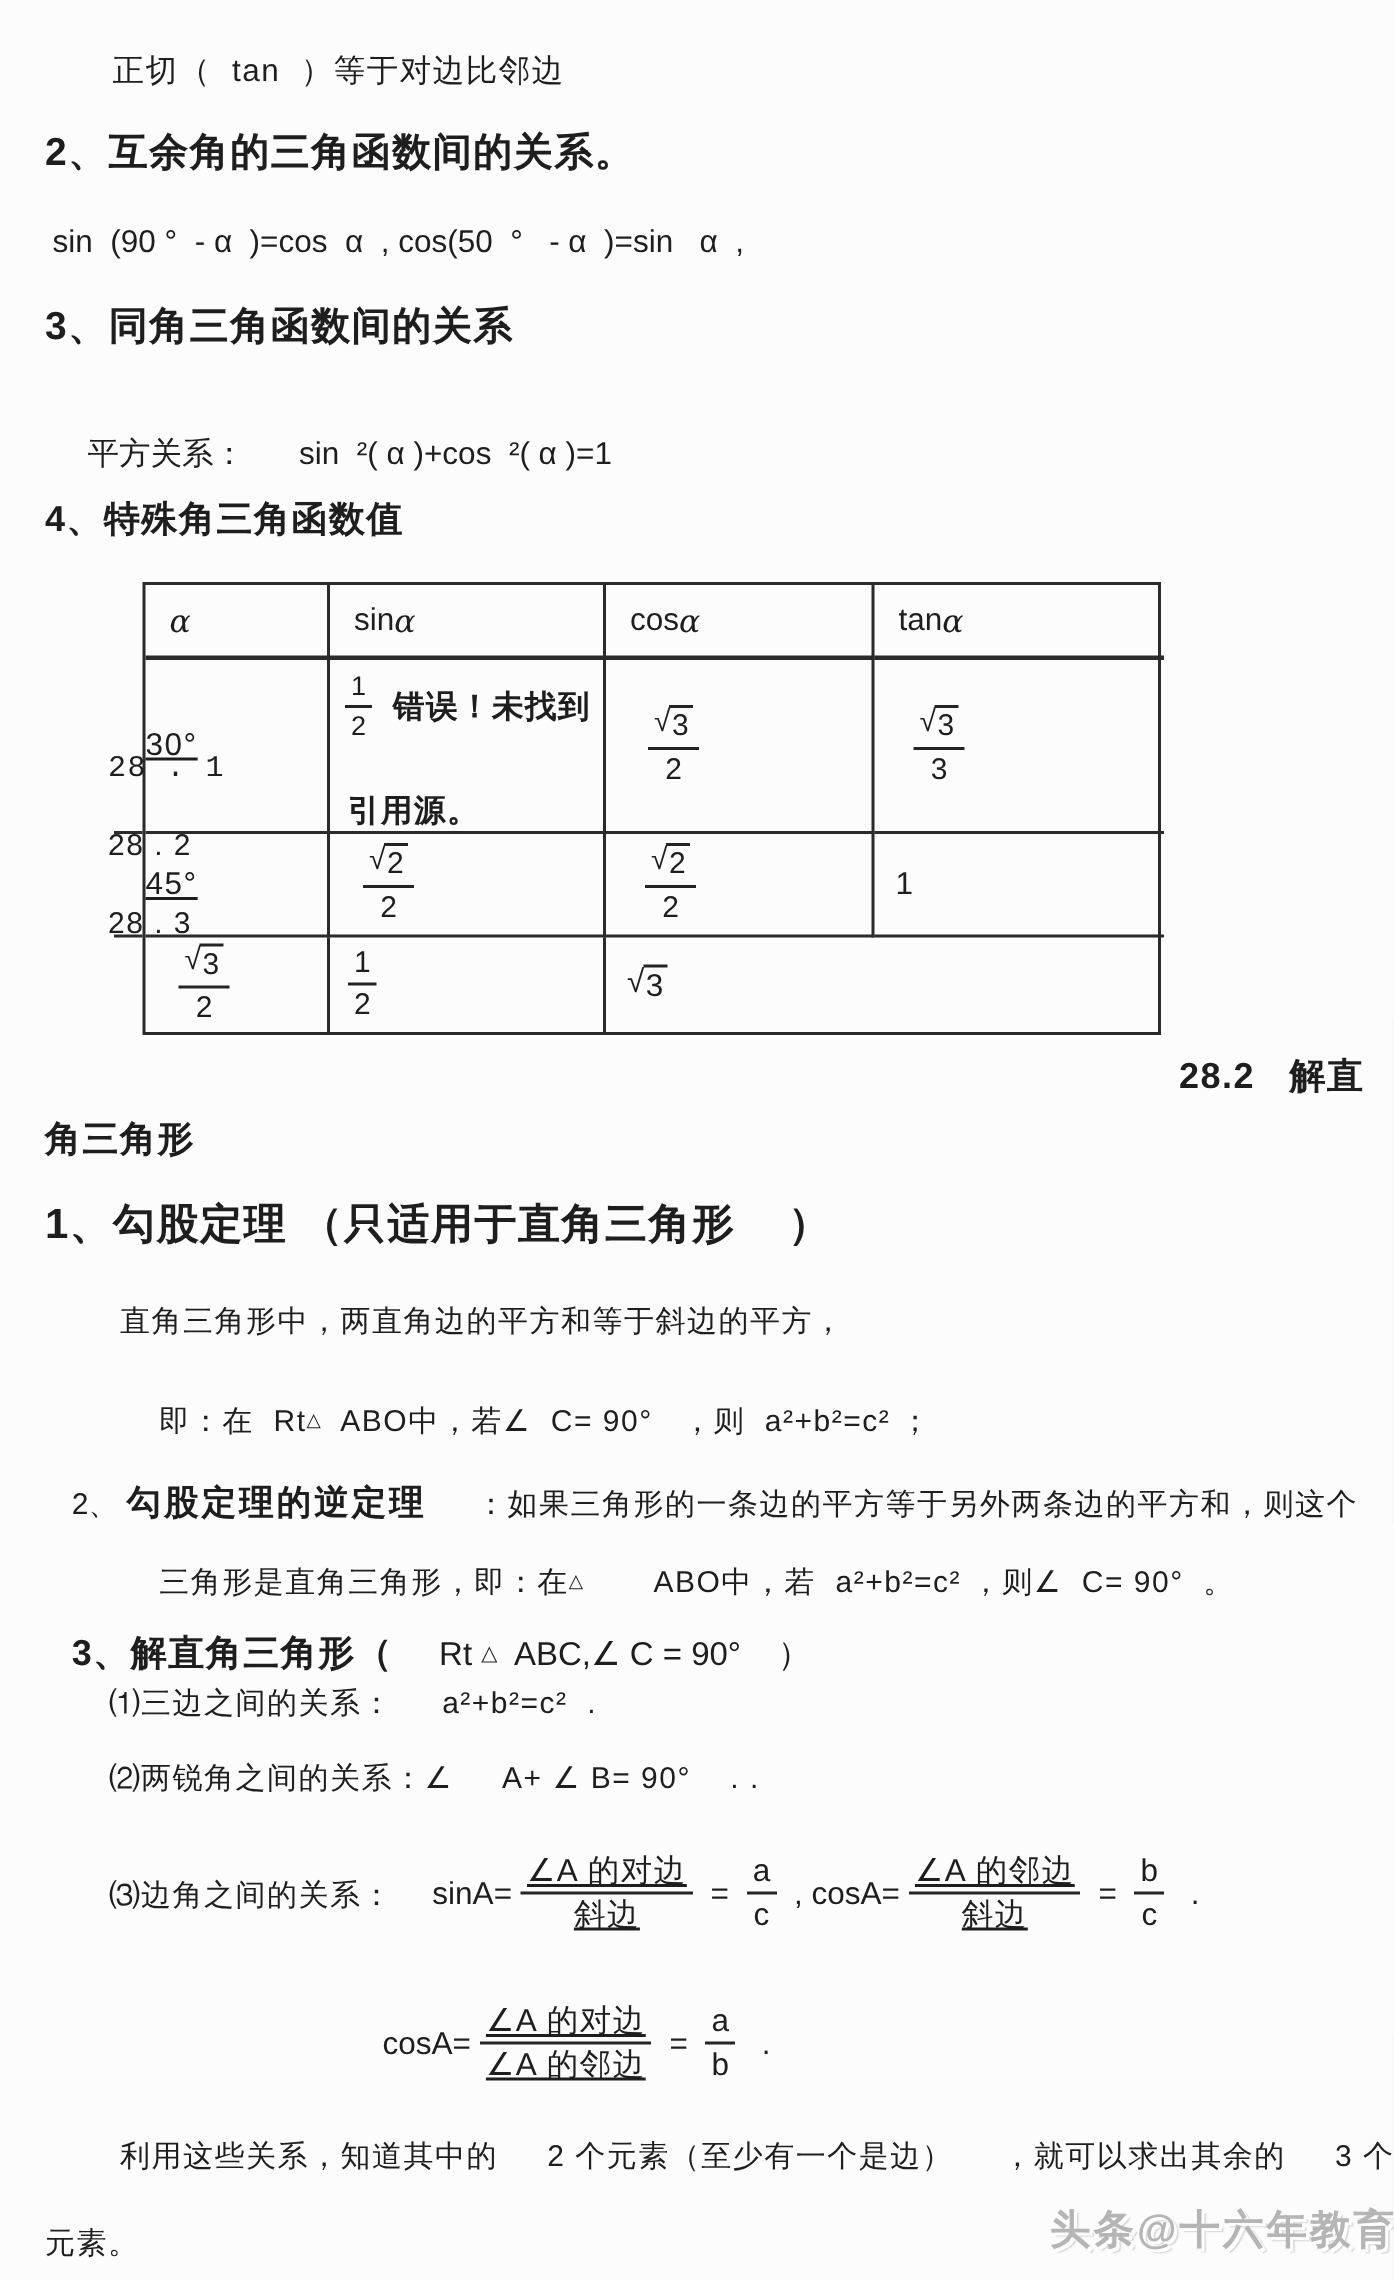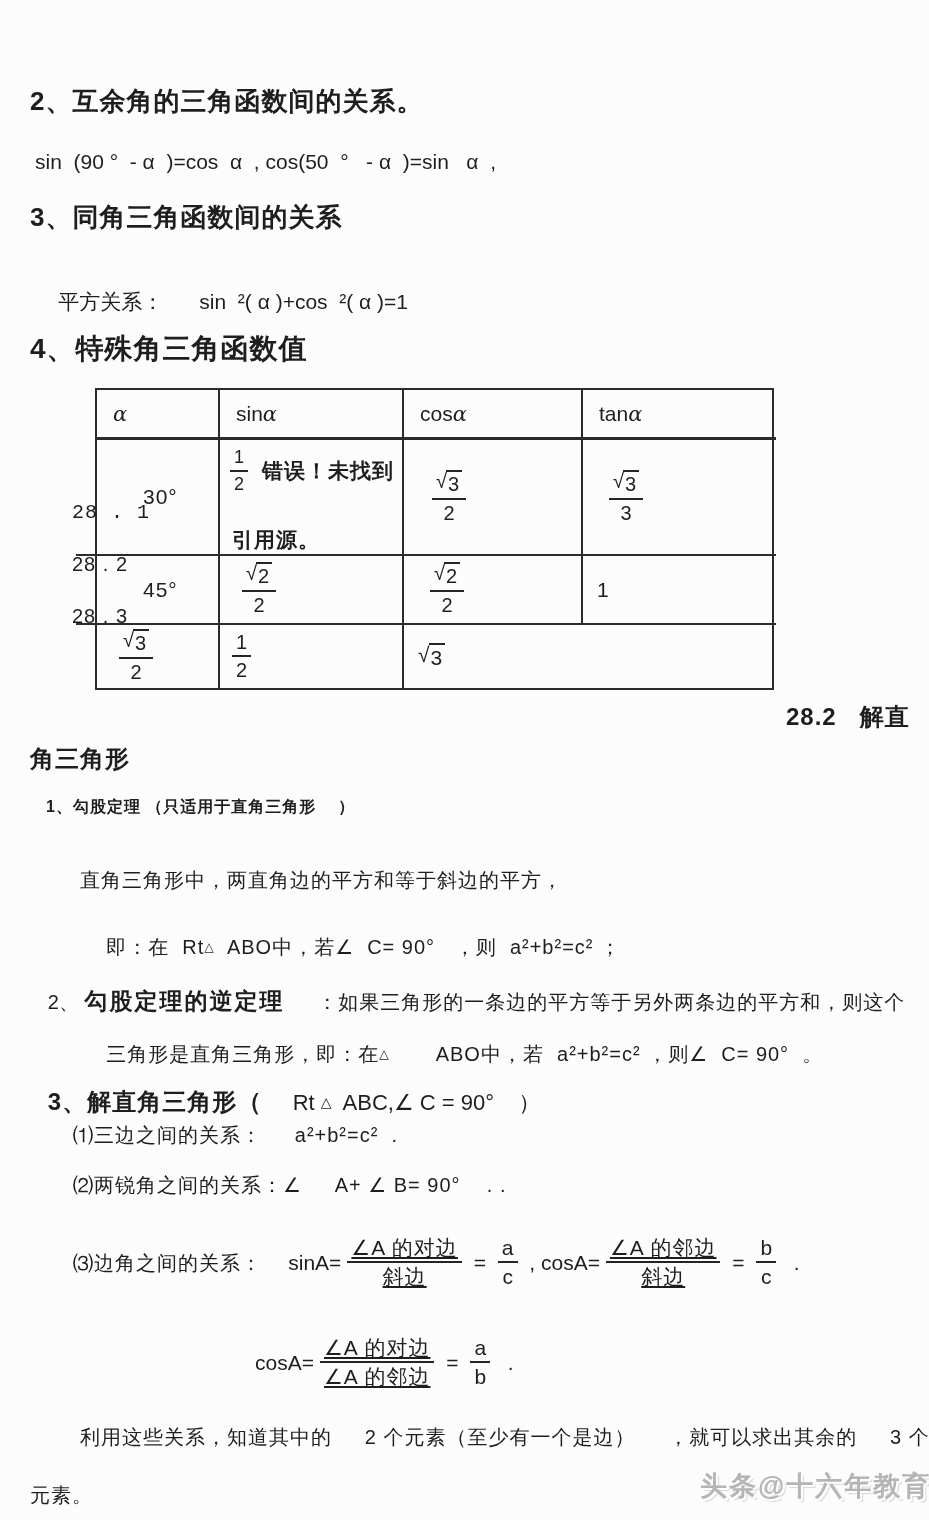"正切（ tan ）等于对边比邻边" div.abs { html: none -> <div>正切（ tan ）等于对边比邻边</div> }
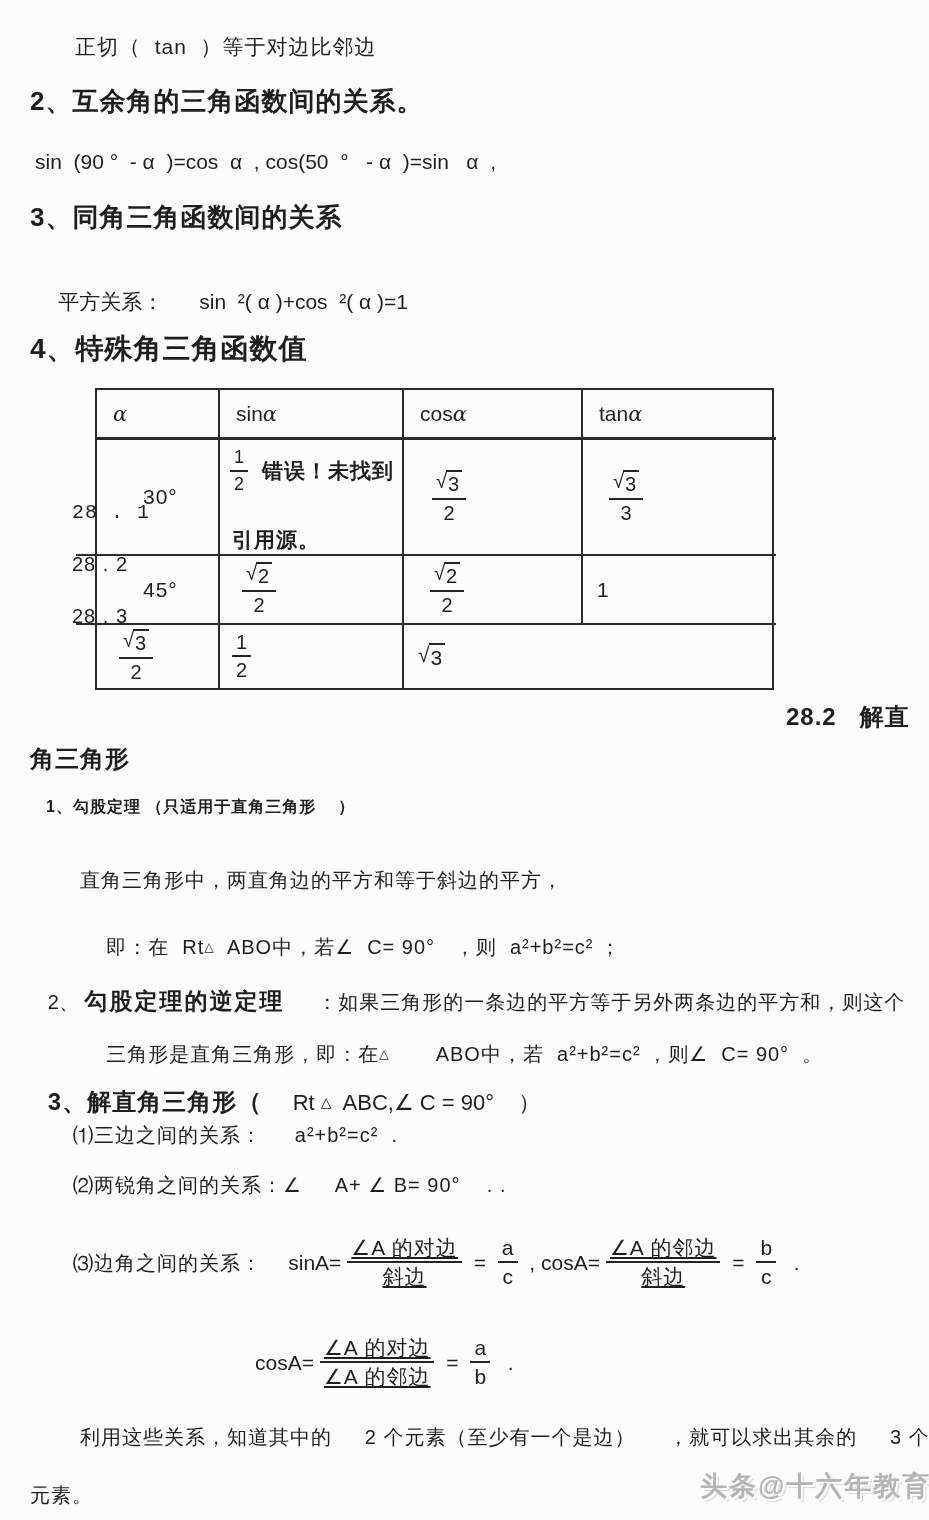"4、特殊角三角函数值" div.abs { font-size: 28px -> 24px }
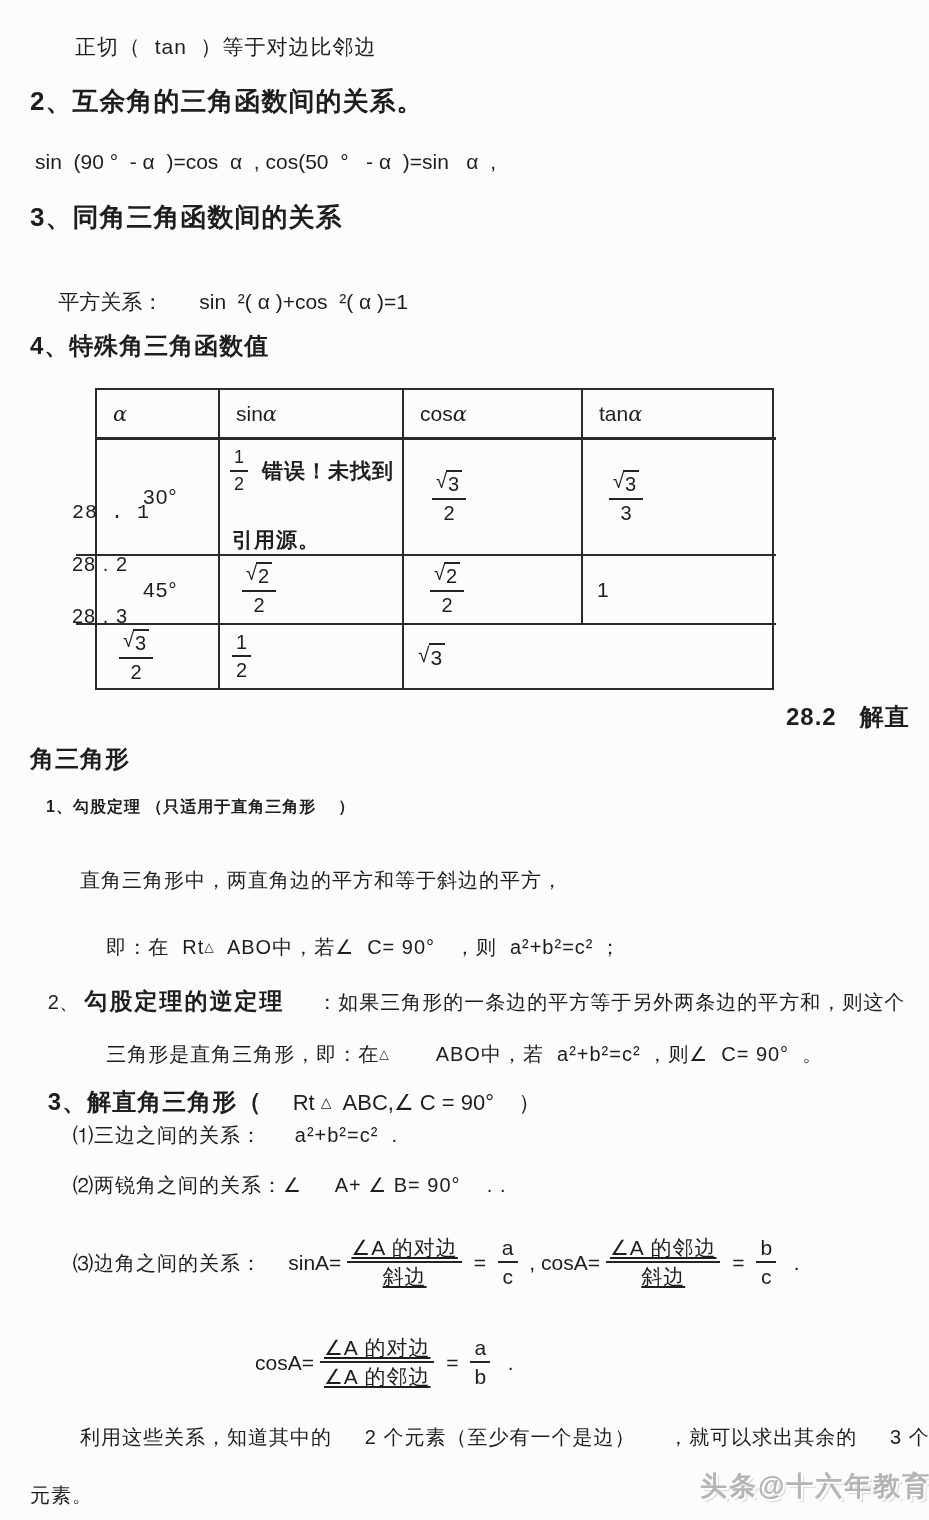"30°" .anglecell { padding-left: 46px -> none; text-decoration: none -> underline }
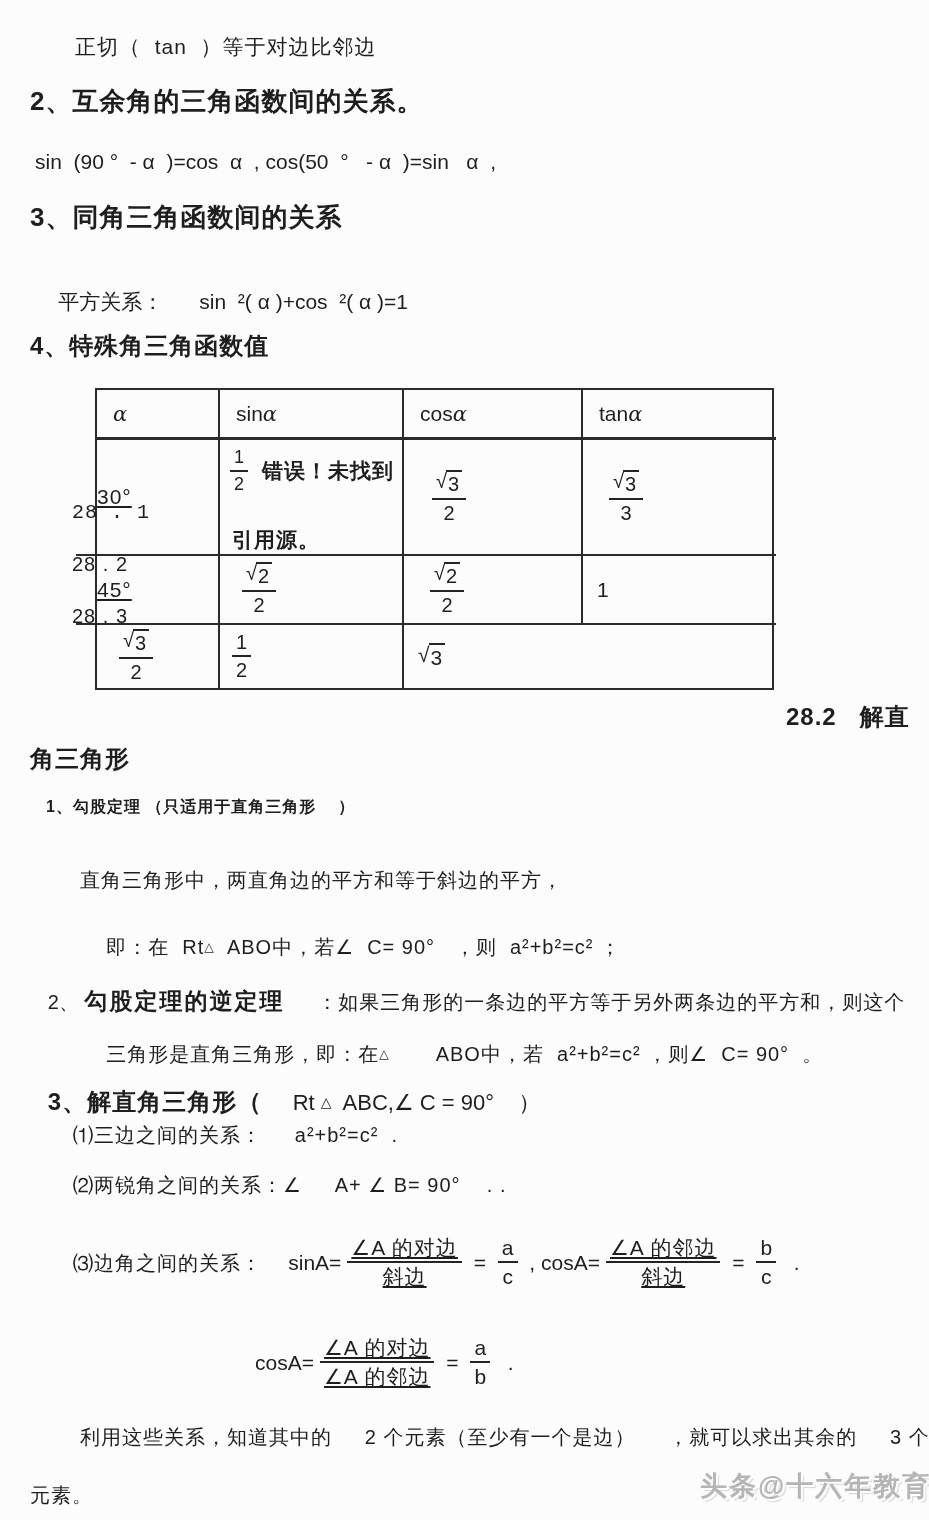"1、勾股定理 （只适用于直角三角形 ）" div.abs { font-size: 16px -> 28px; left: 46px -> 30px }
